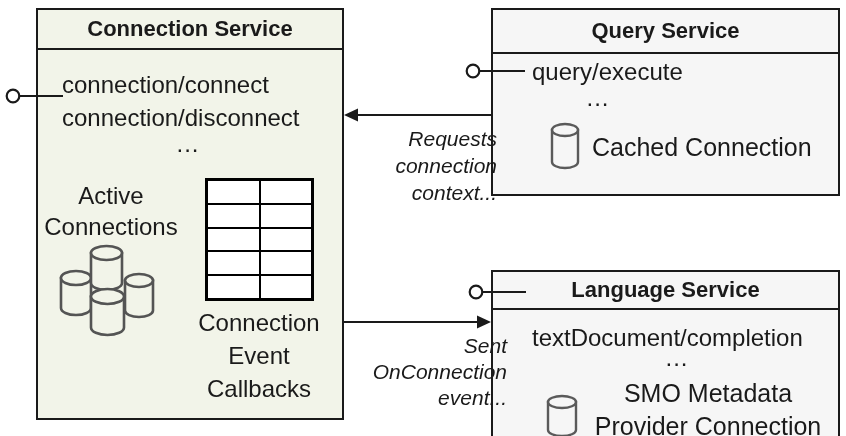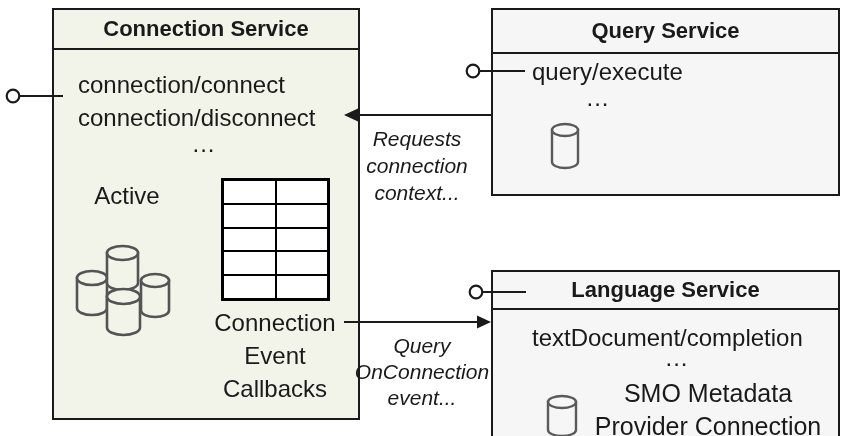"Connection Service" .box.conn { margin-left: 16px -> none }
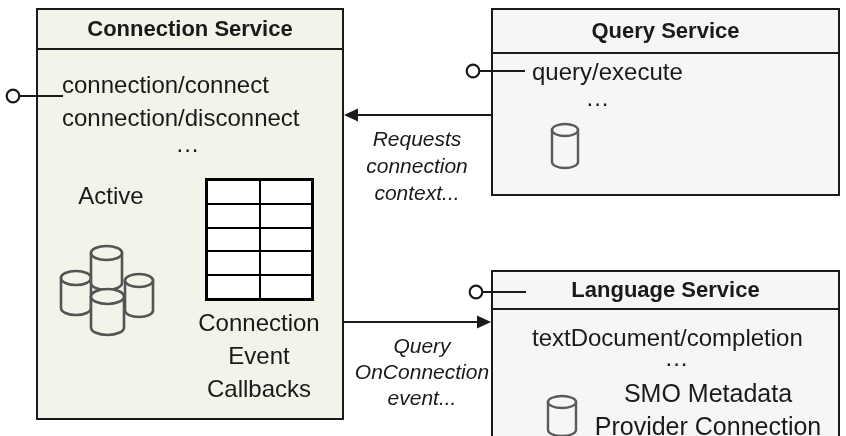"Requests" .arrow-label { text-align: center -> right }
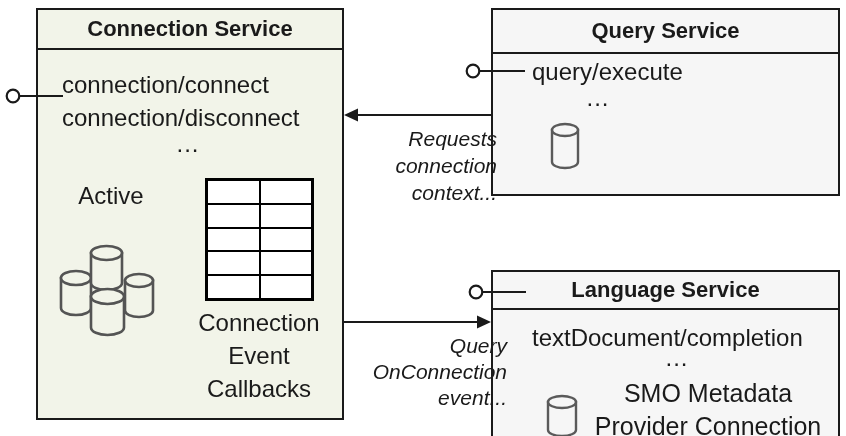"Cached Connection" div.abs { html: none -> <div>Cached Connection</div> }
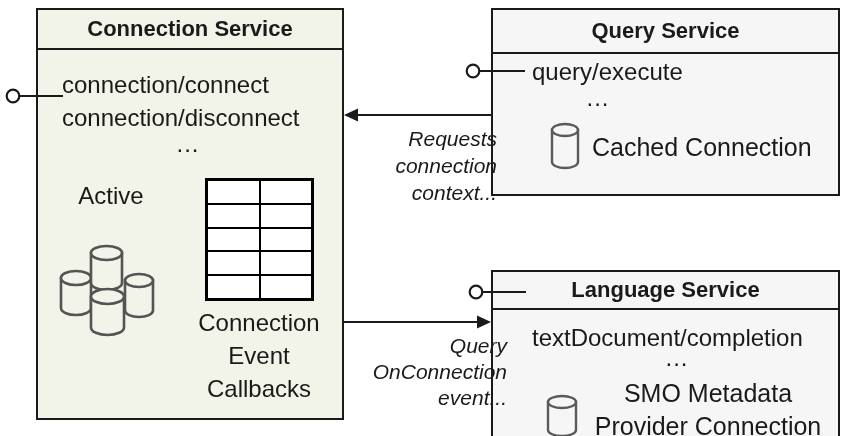"Connections" div { html: none -> <div>Connections</div> }
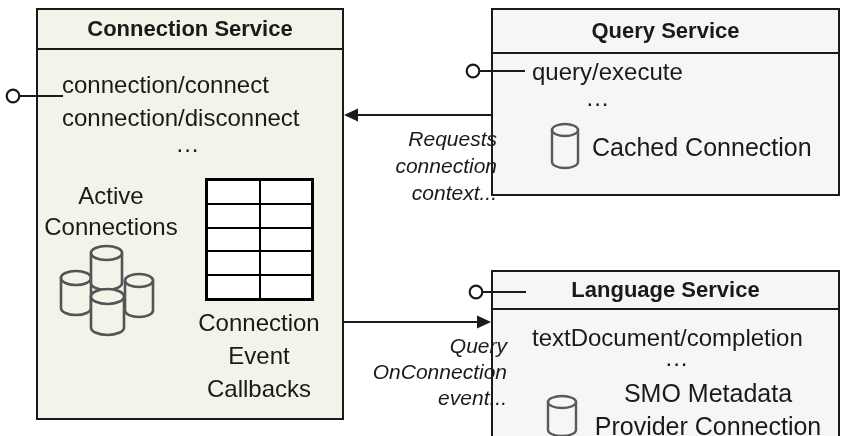"Query" div { text: Query -> Sent }
